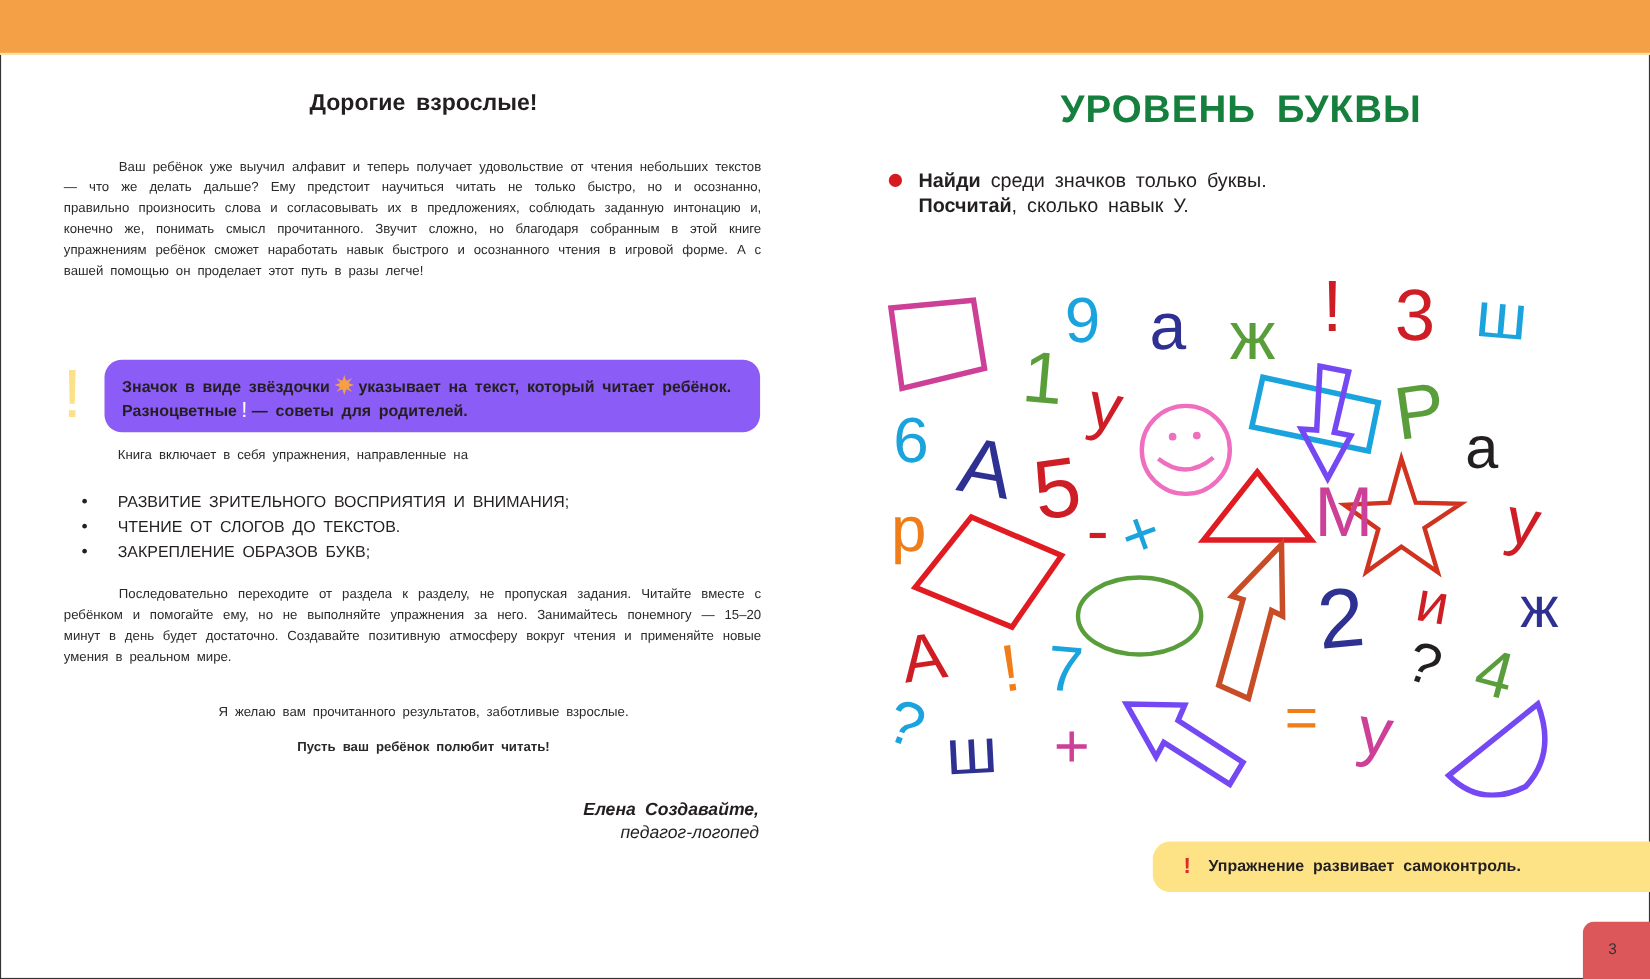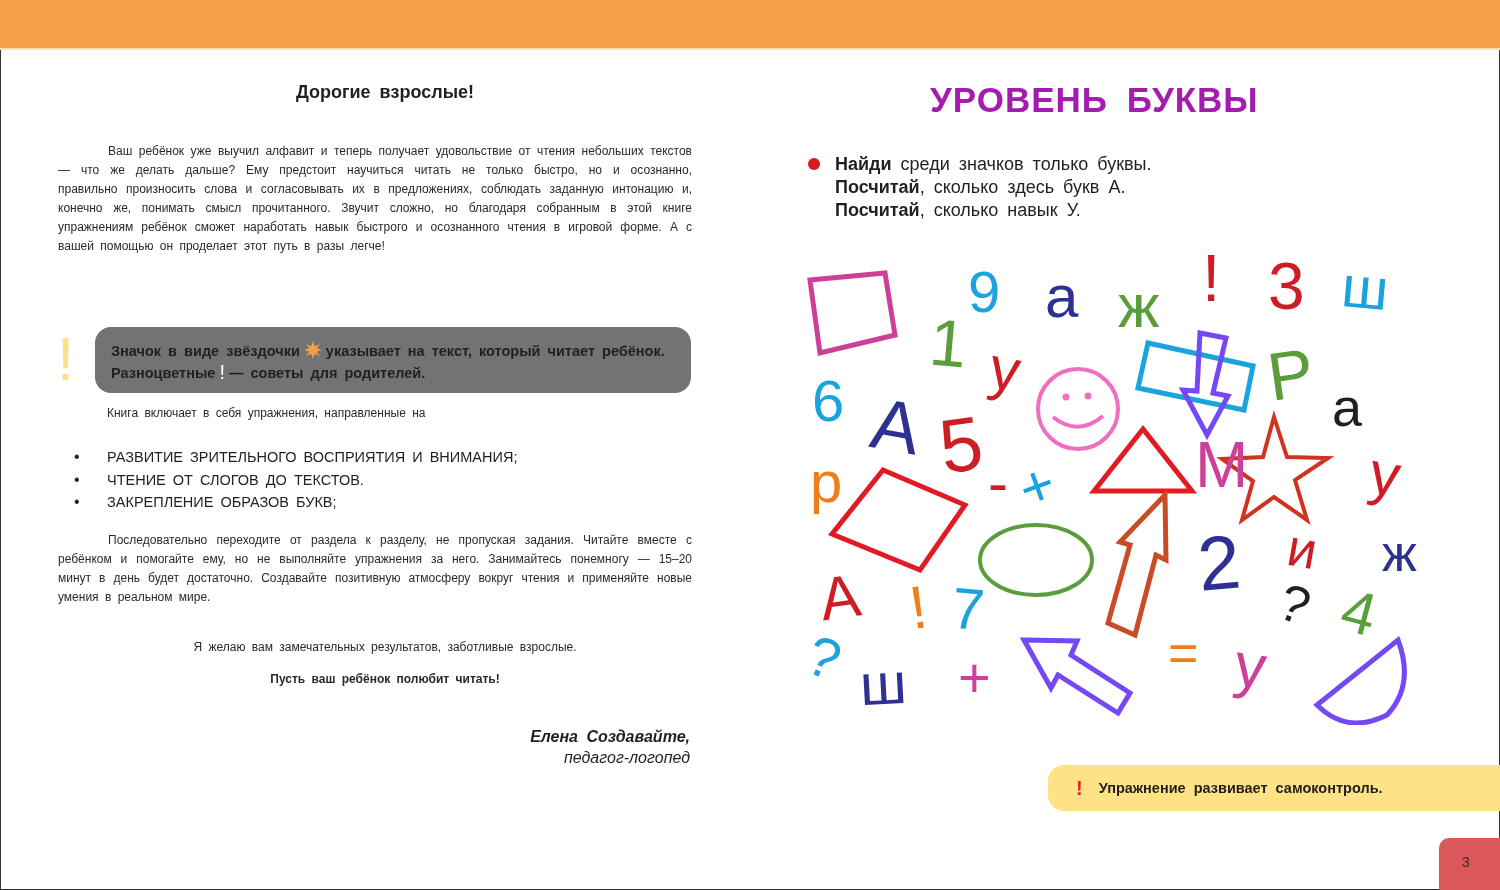"Дорогие взрослые!" .left-title { font-size: 18px -> 21px }
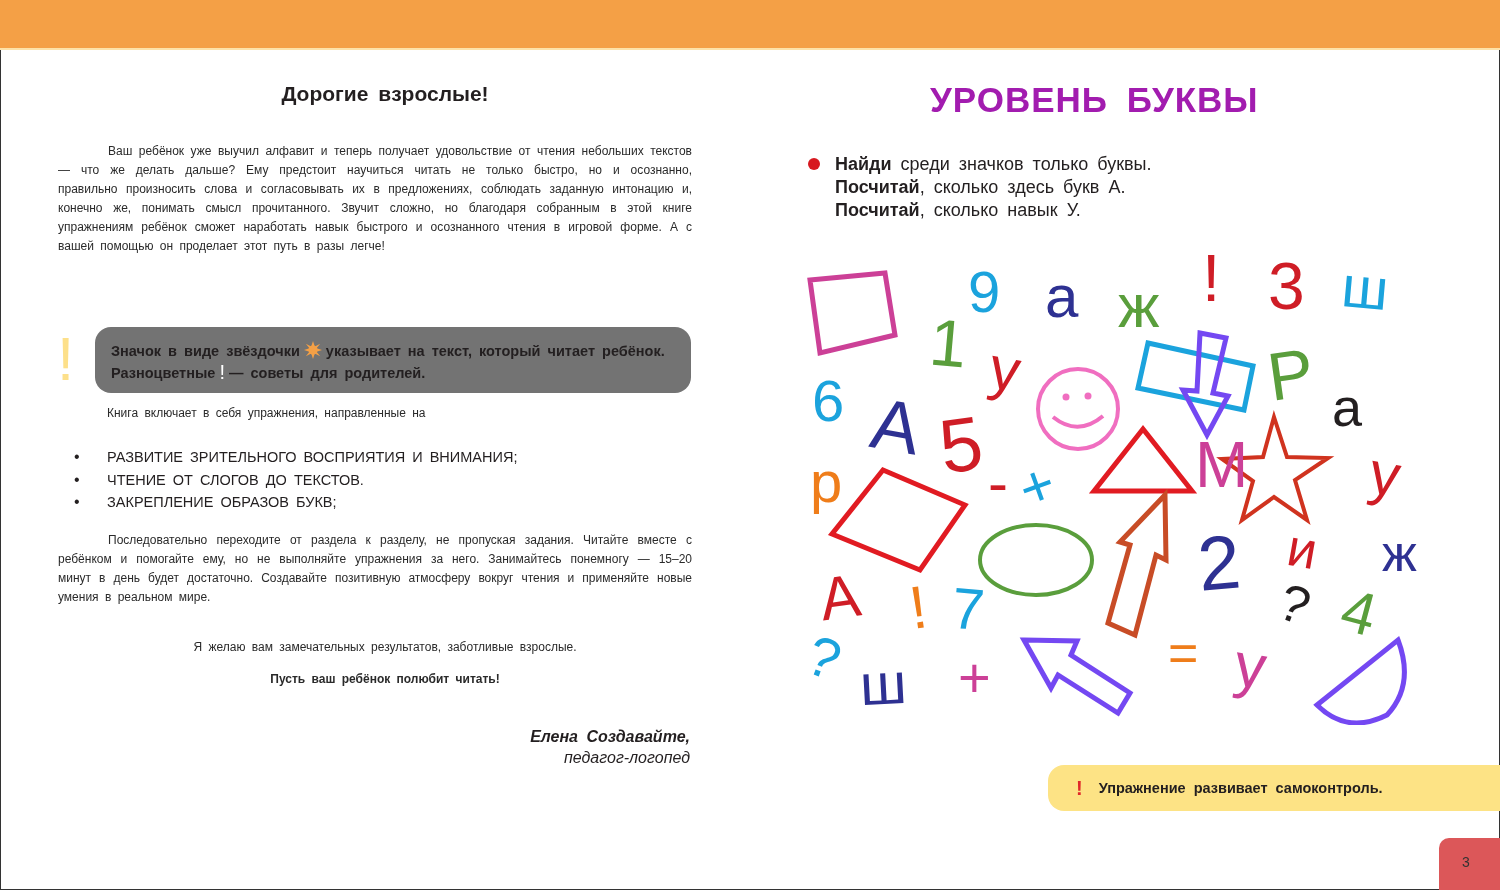"УРОВЕНЬ БУКВЫ" .right-title { color: #a21caf -> #15803d; left: 930px -> 964px }
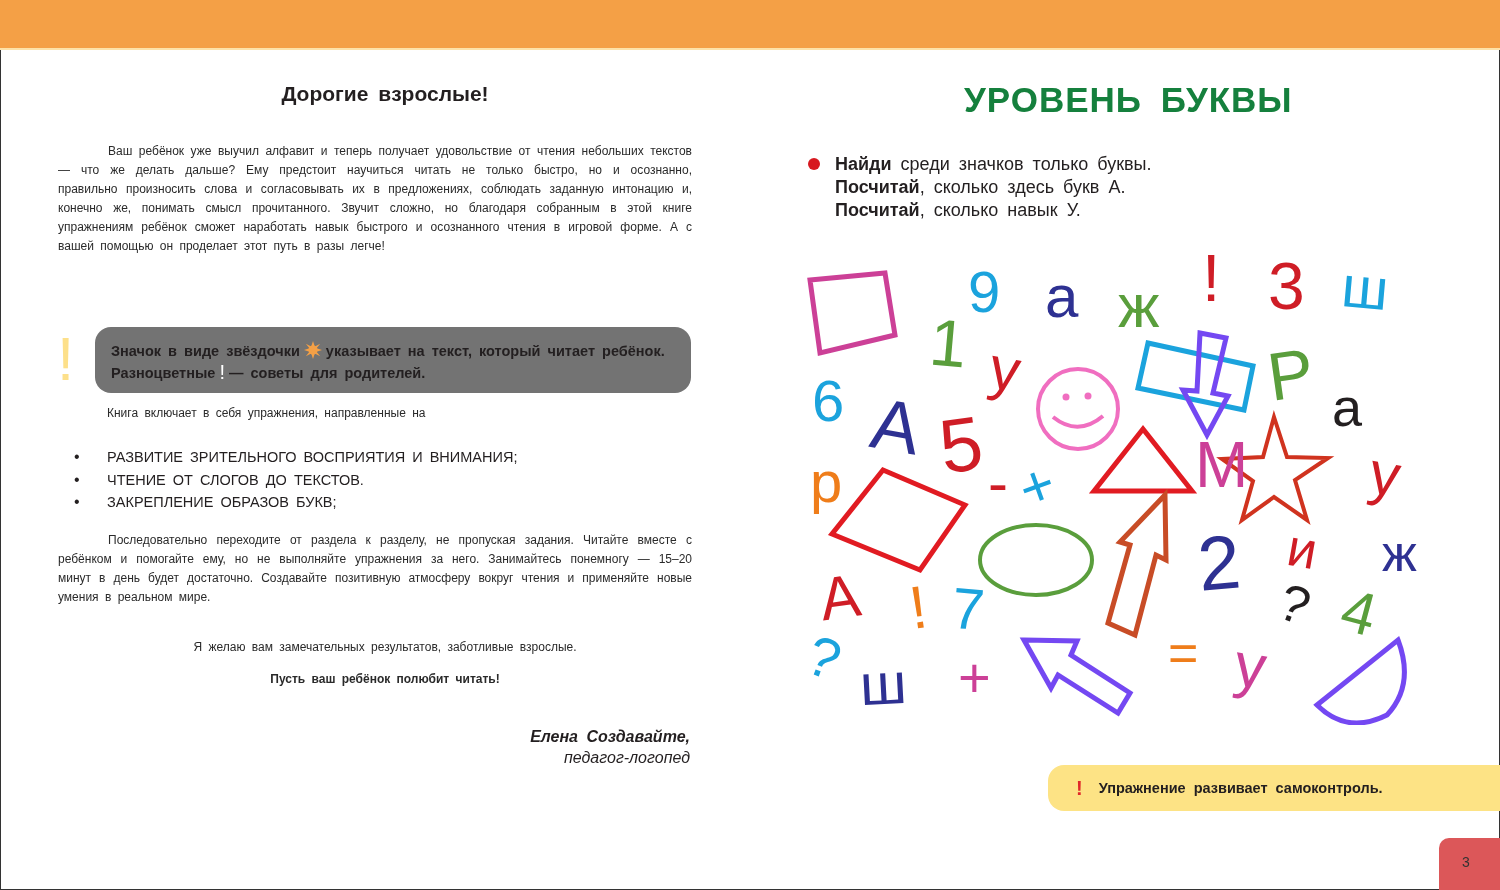"Посчитай, сколько здесь букв А." div { html: <div><b>Посчитай</b><span>, сколько здесь букв А.</span></div> -> none }
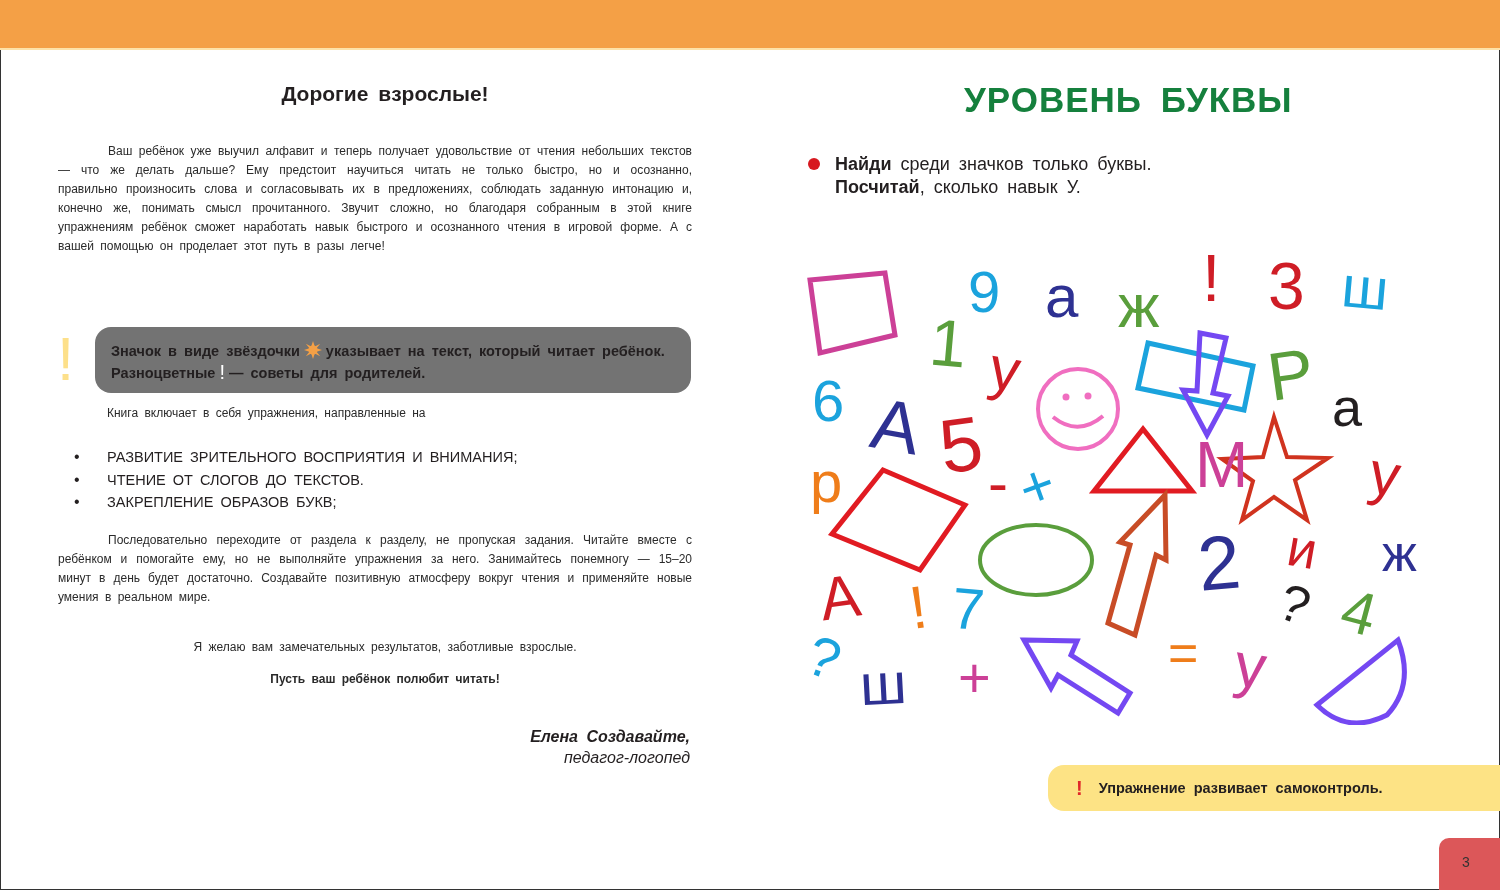"Значок в виде звёздочки указывает" .tip-box { background: #737373 -> #8b5cf6 }
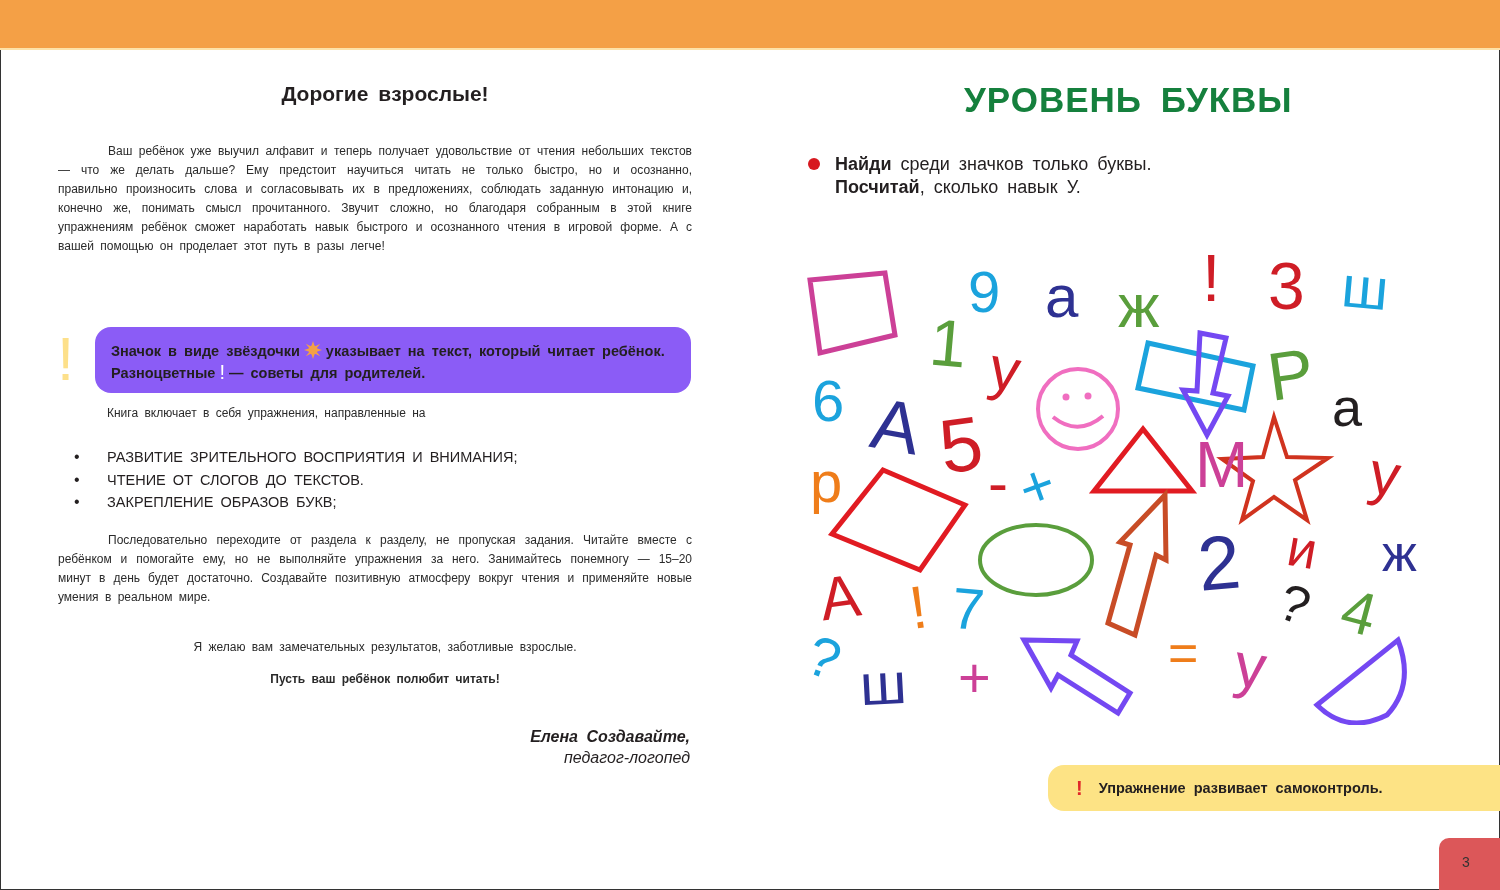"Я желаю вам замечательных результатов," p.para { text: замечательных -> прочитанного }
